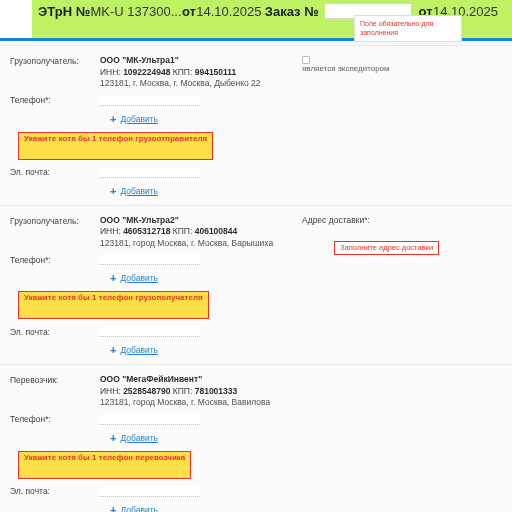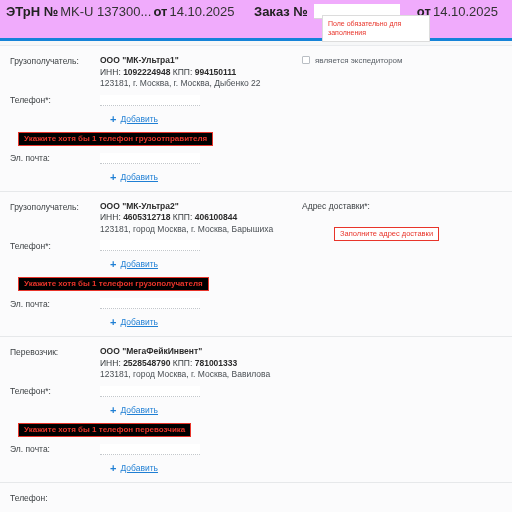"ЭТрН №" .doc-header { background: #f0abfc -> #bef264; margin-left: none -> 32px }
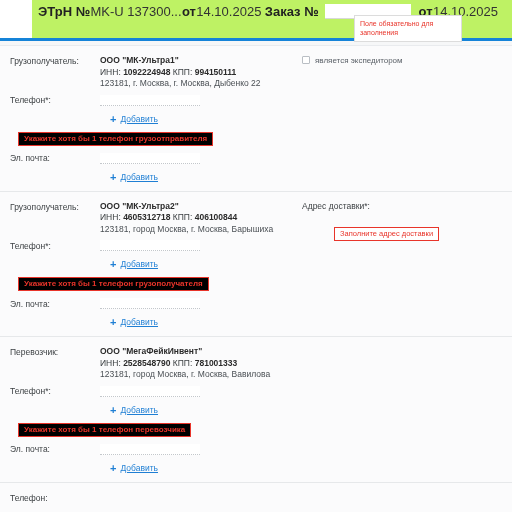"является экспедитором" .chk-row { flex-direction: none -> column }
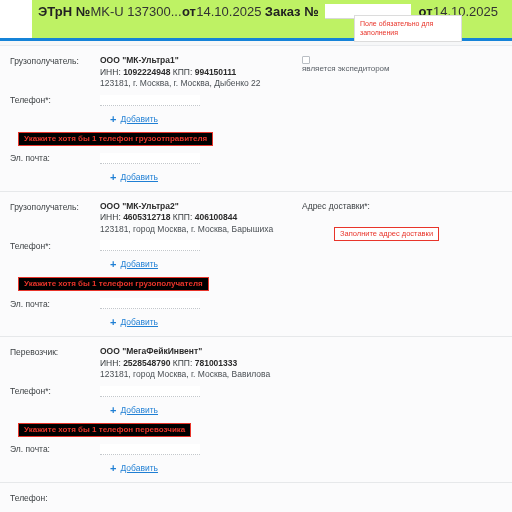"Укажите хотя бы 1 телефон" .err-inline { background: #000000 -> #fde047; padding: 1px 5px 2px 5px -> 1px 5px 16px 5px }
